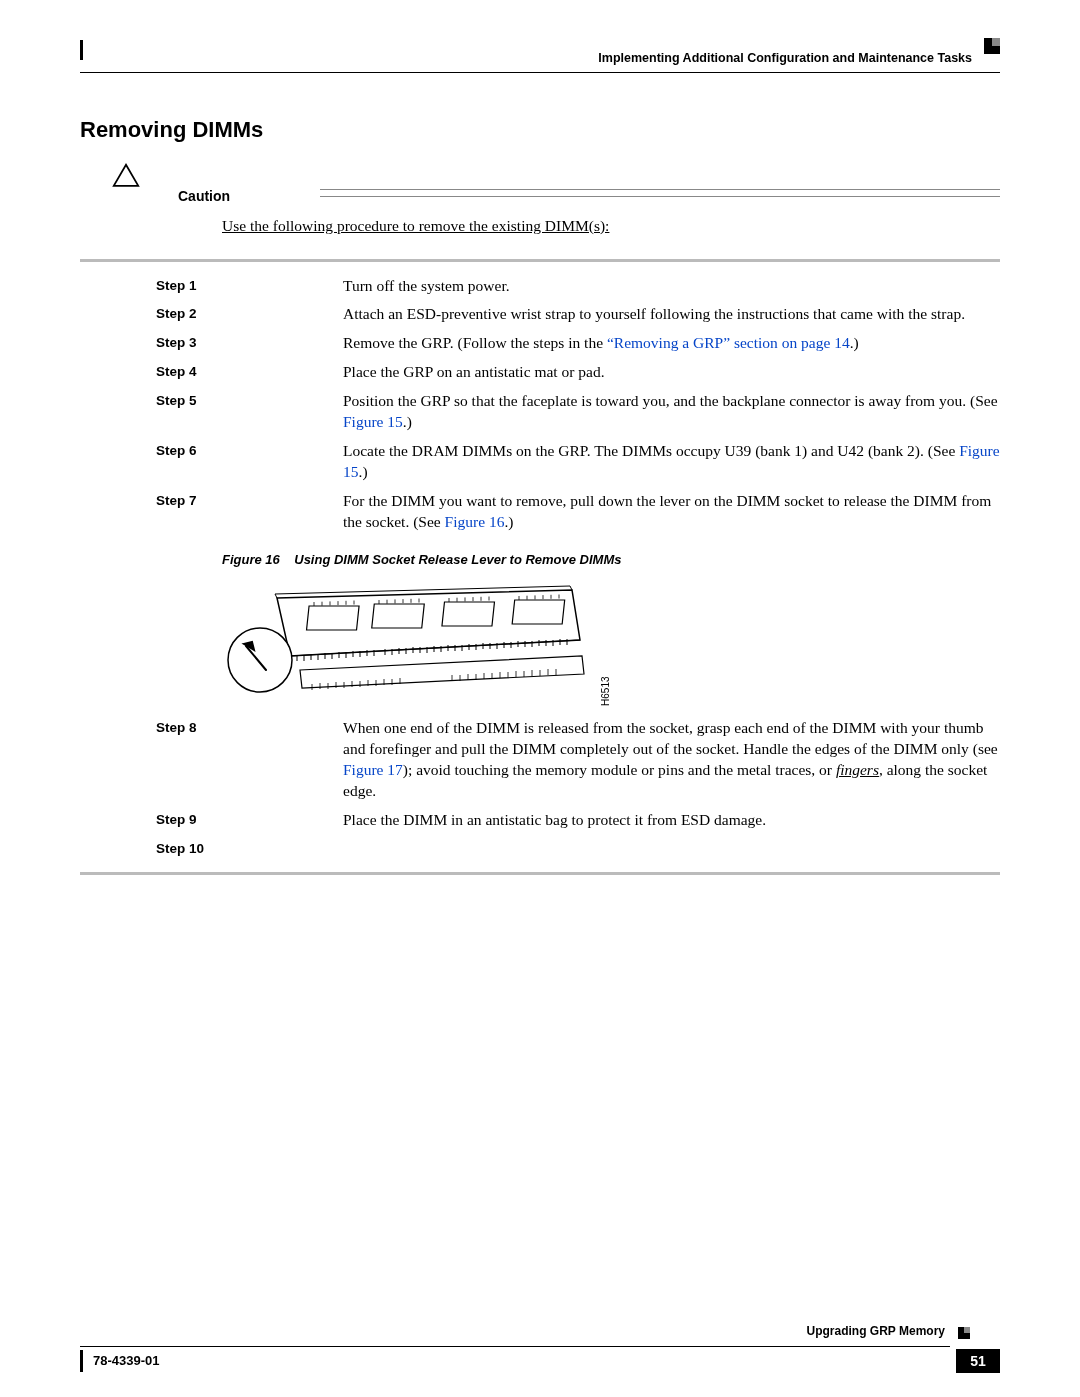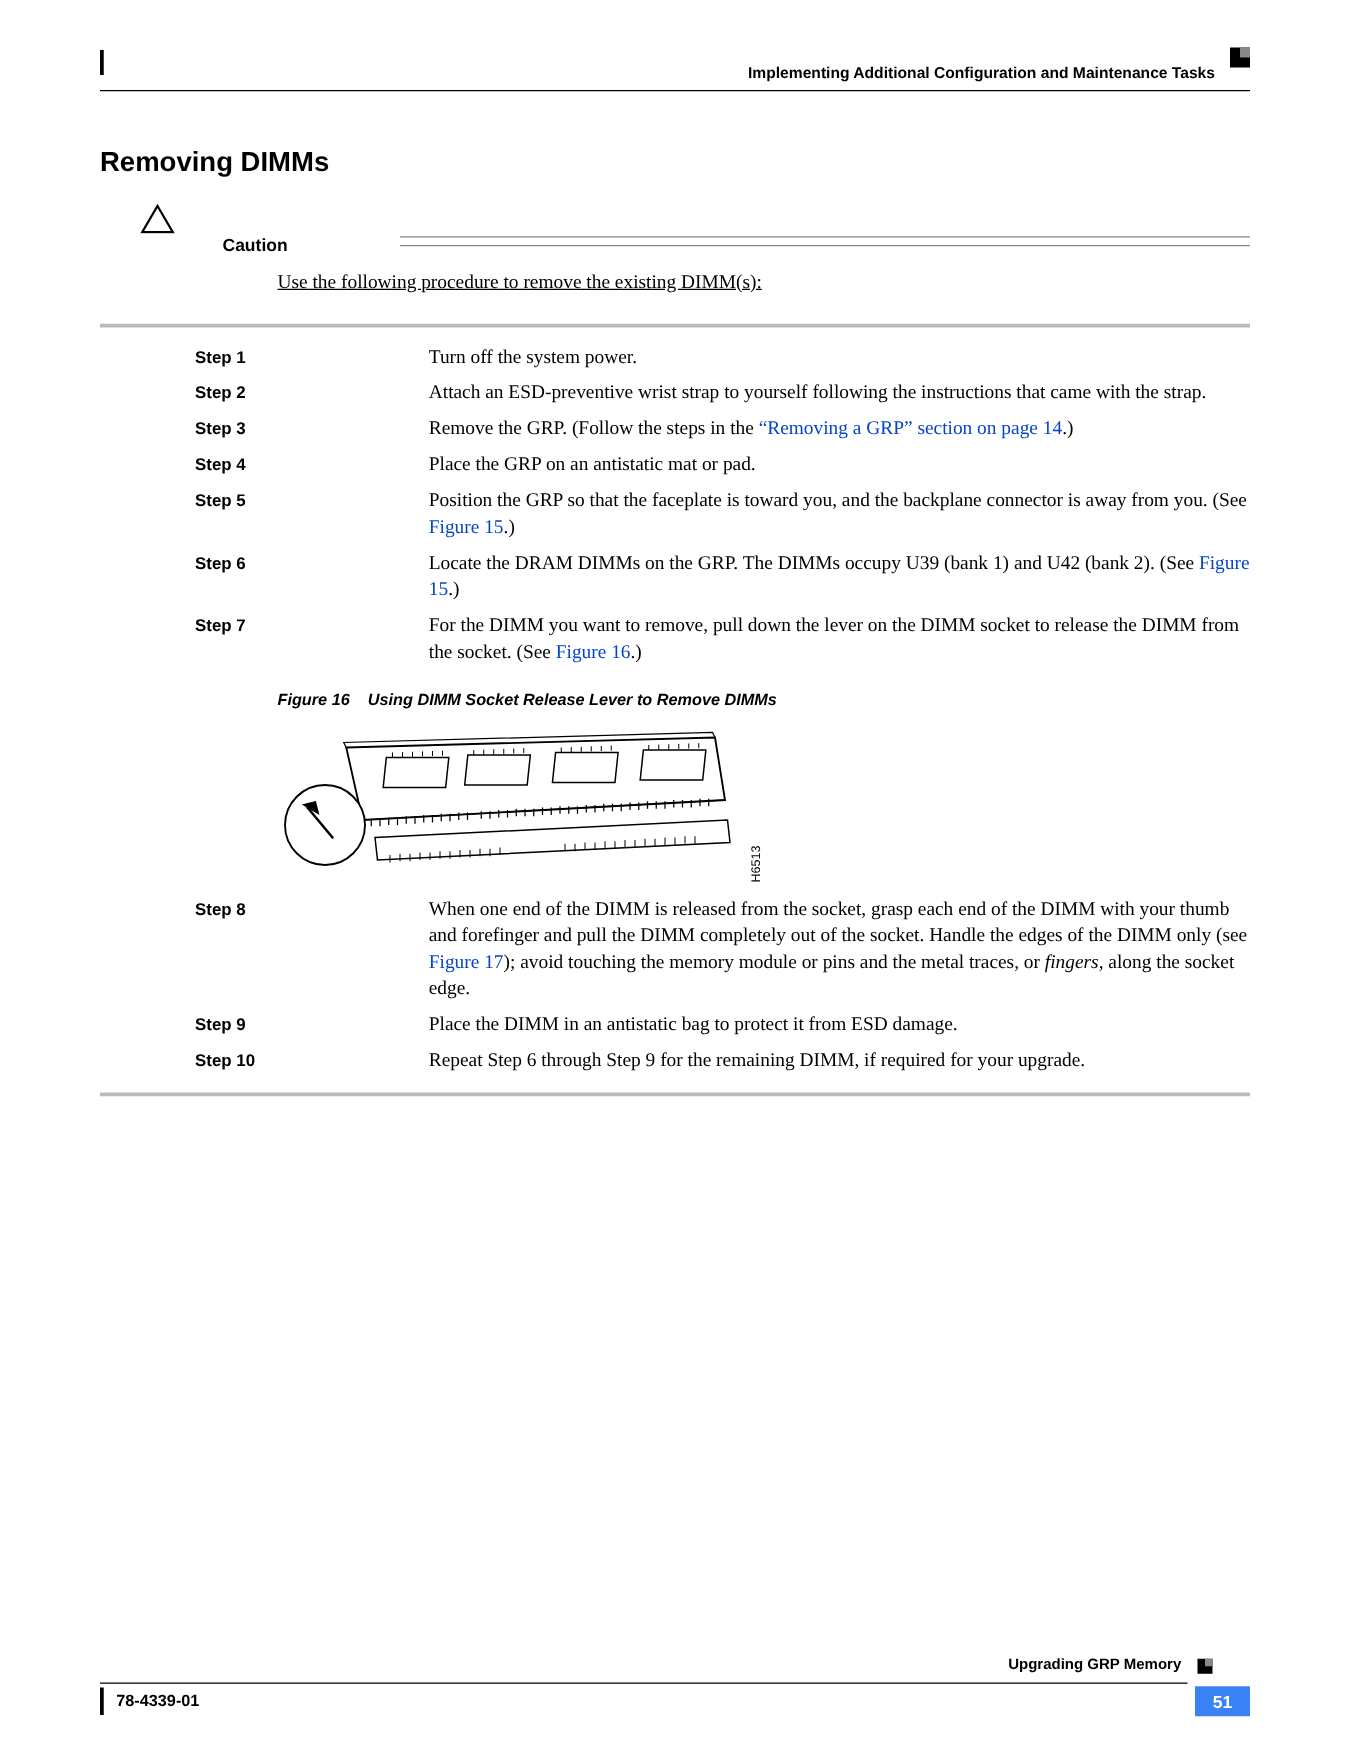"fingers" .ital { text-decoration: none -> underline }
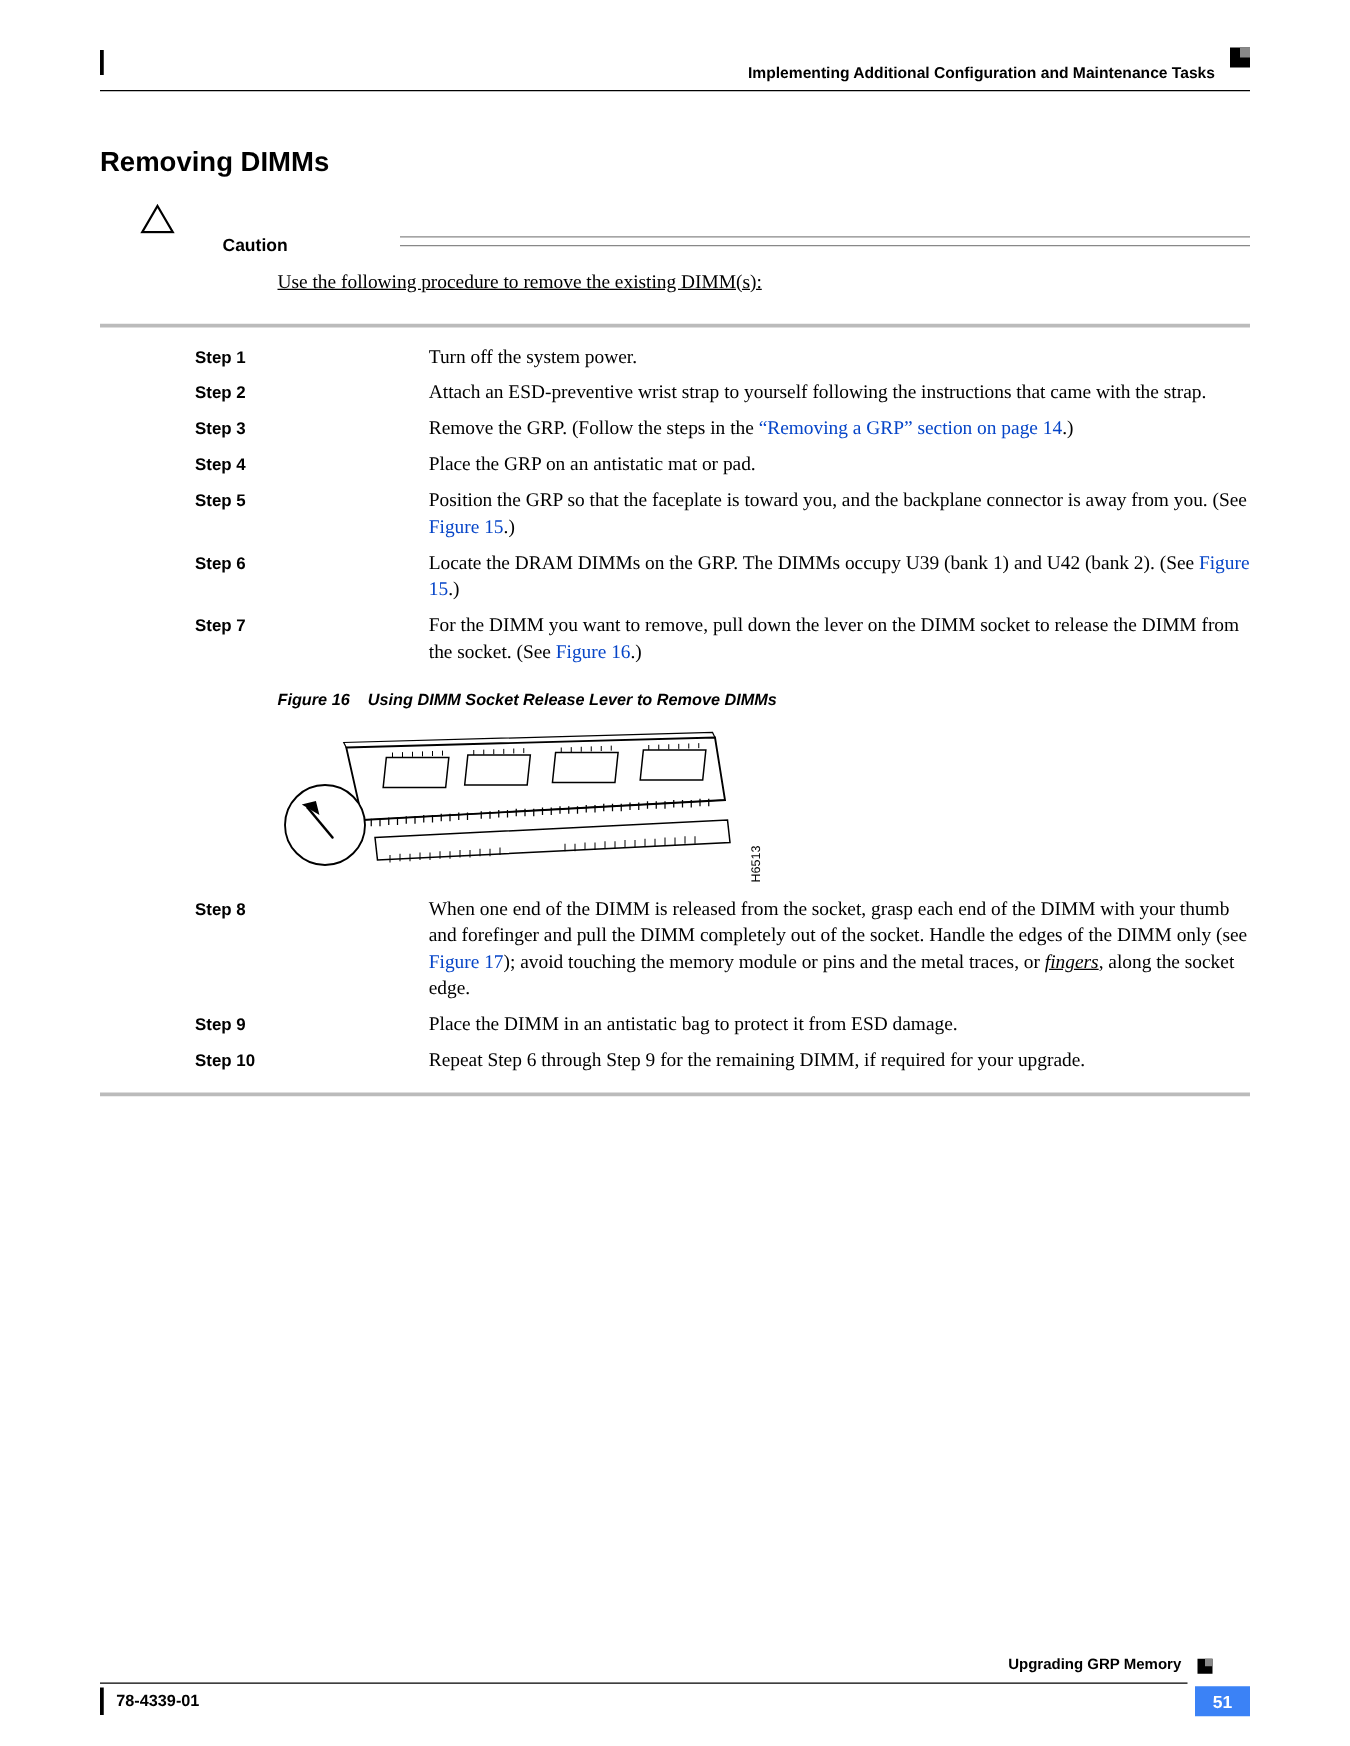"Repeat Step 6 through Step" div.step-body { html: <div> <span>Repeat Step 6 through Step 9 for the remaining DIMM, if required for your upgrade.</span> </div> -> none }
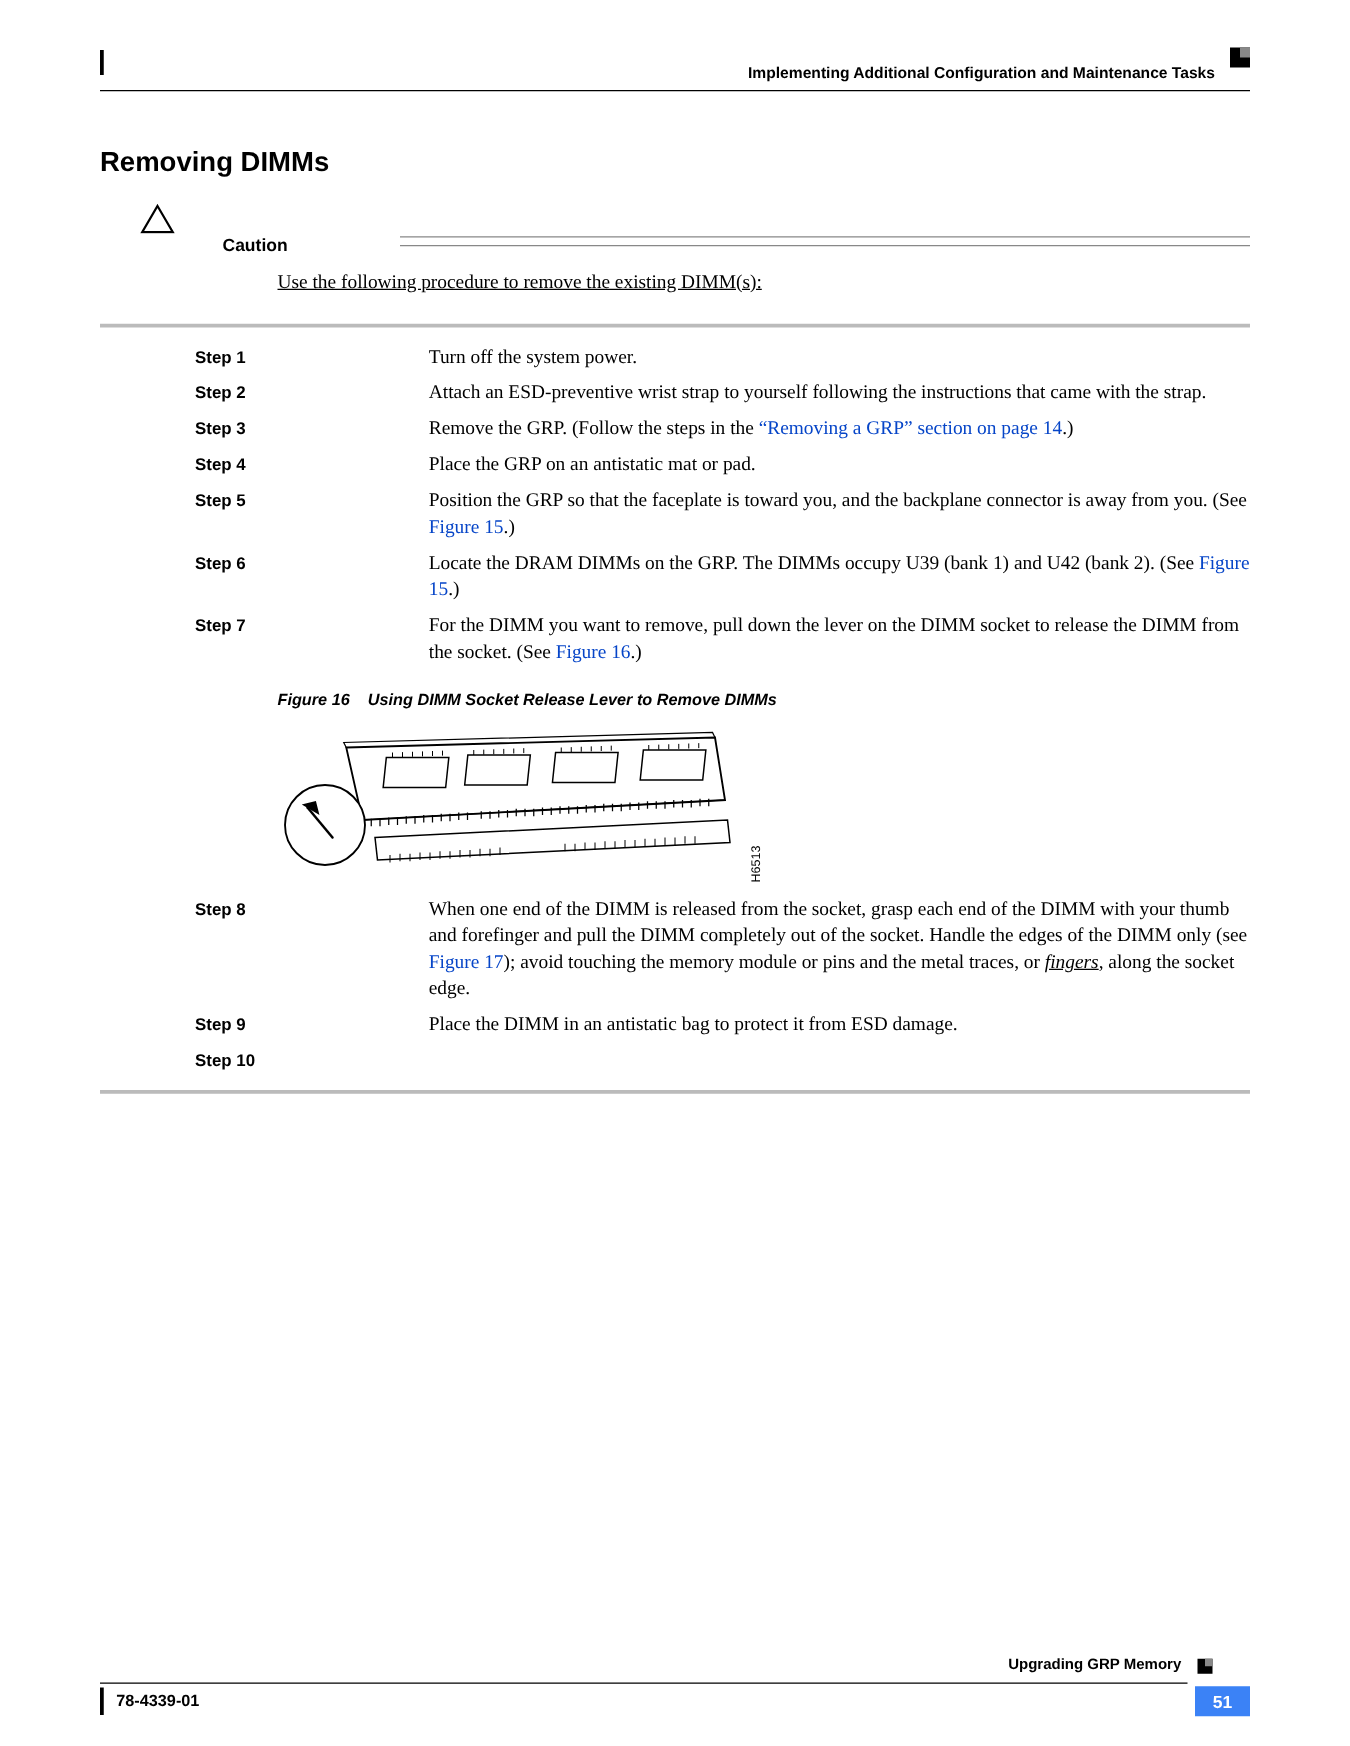"51" .footer-page { background: #3b82f6 -> #000000 }
